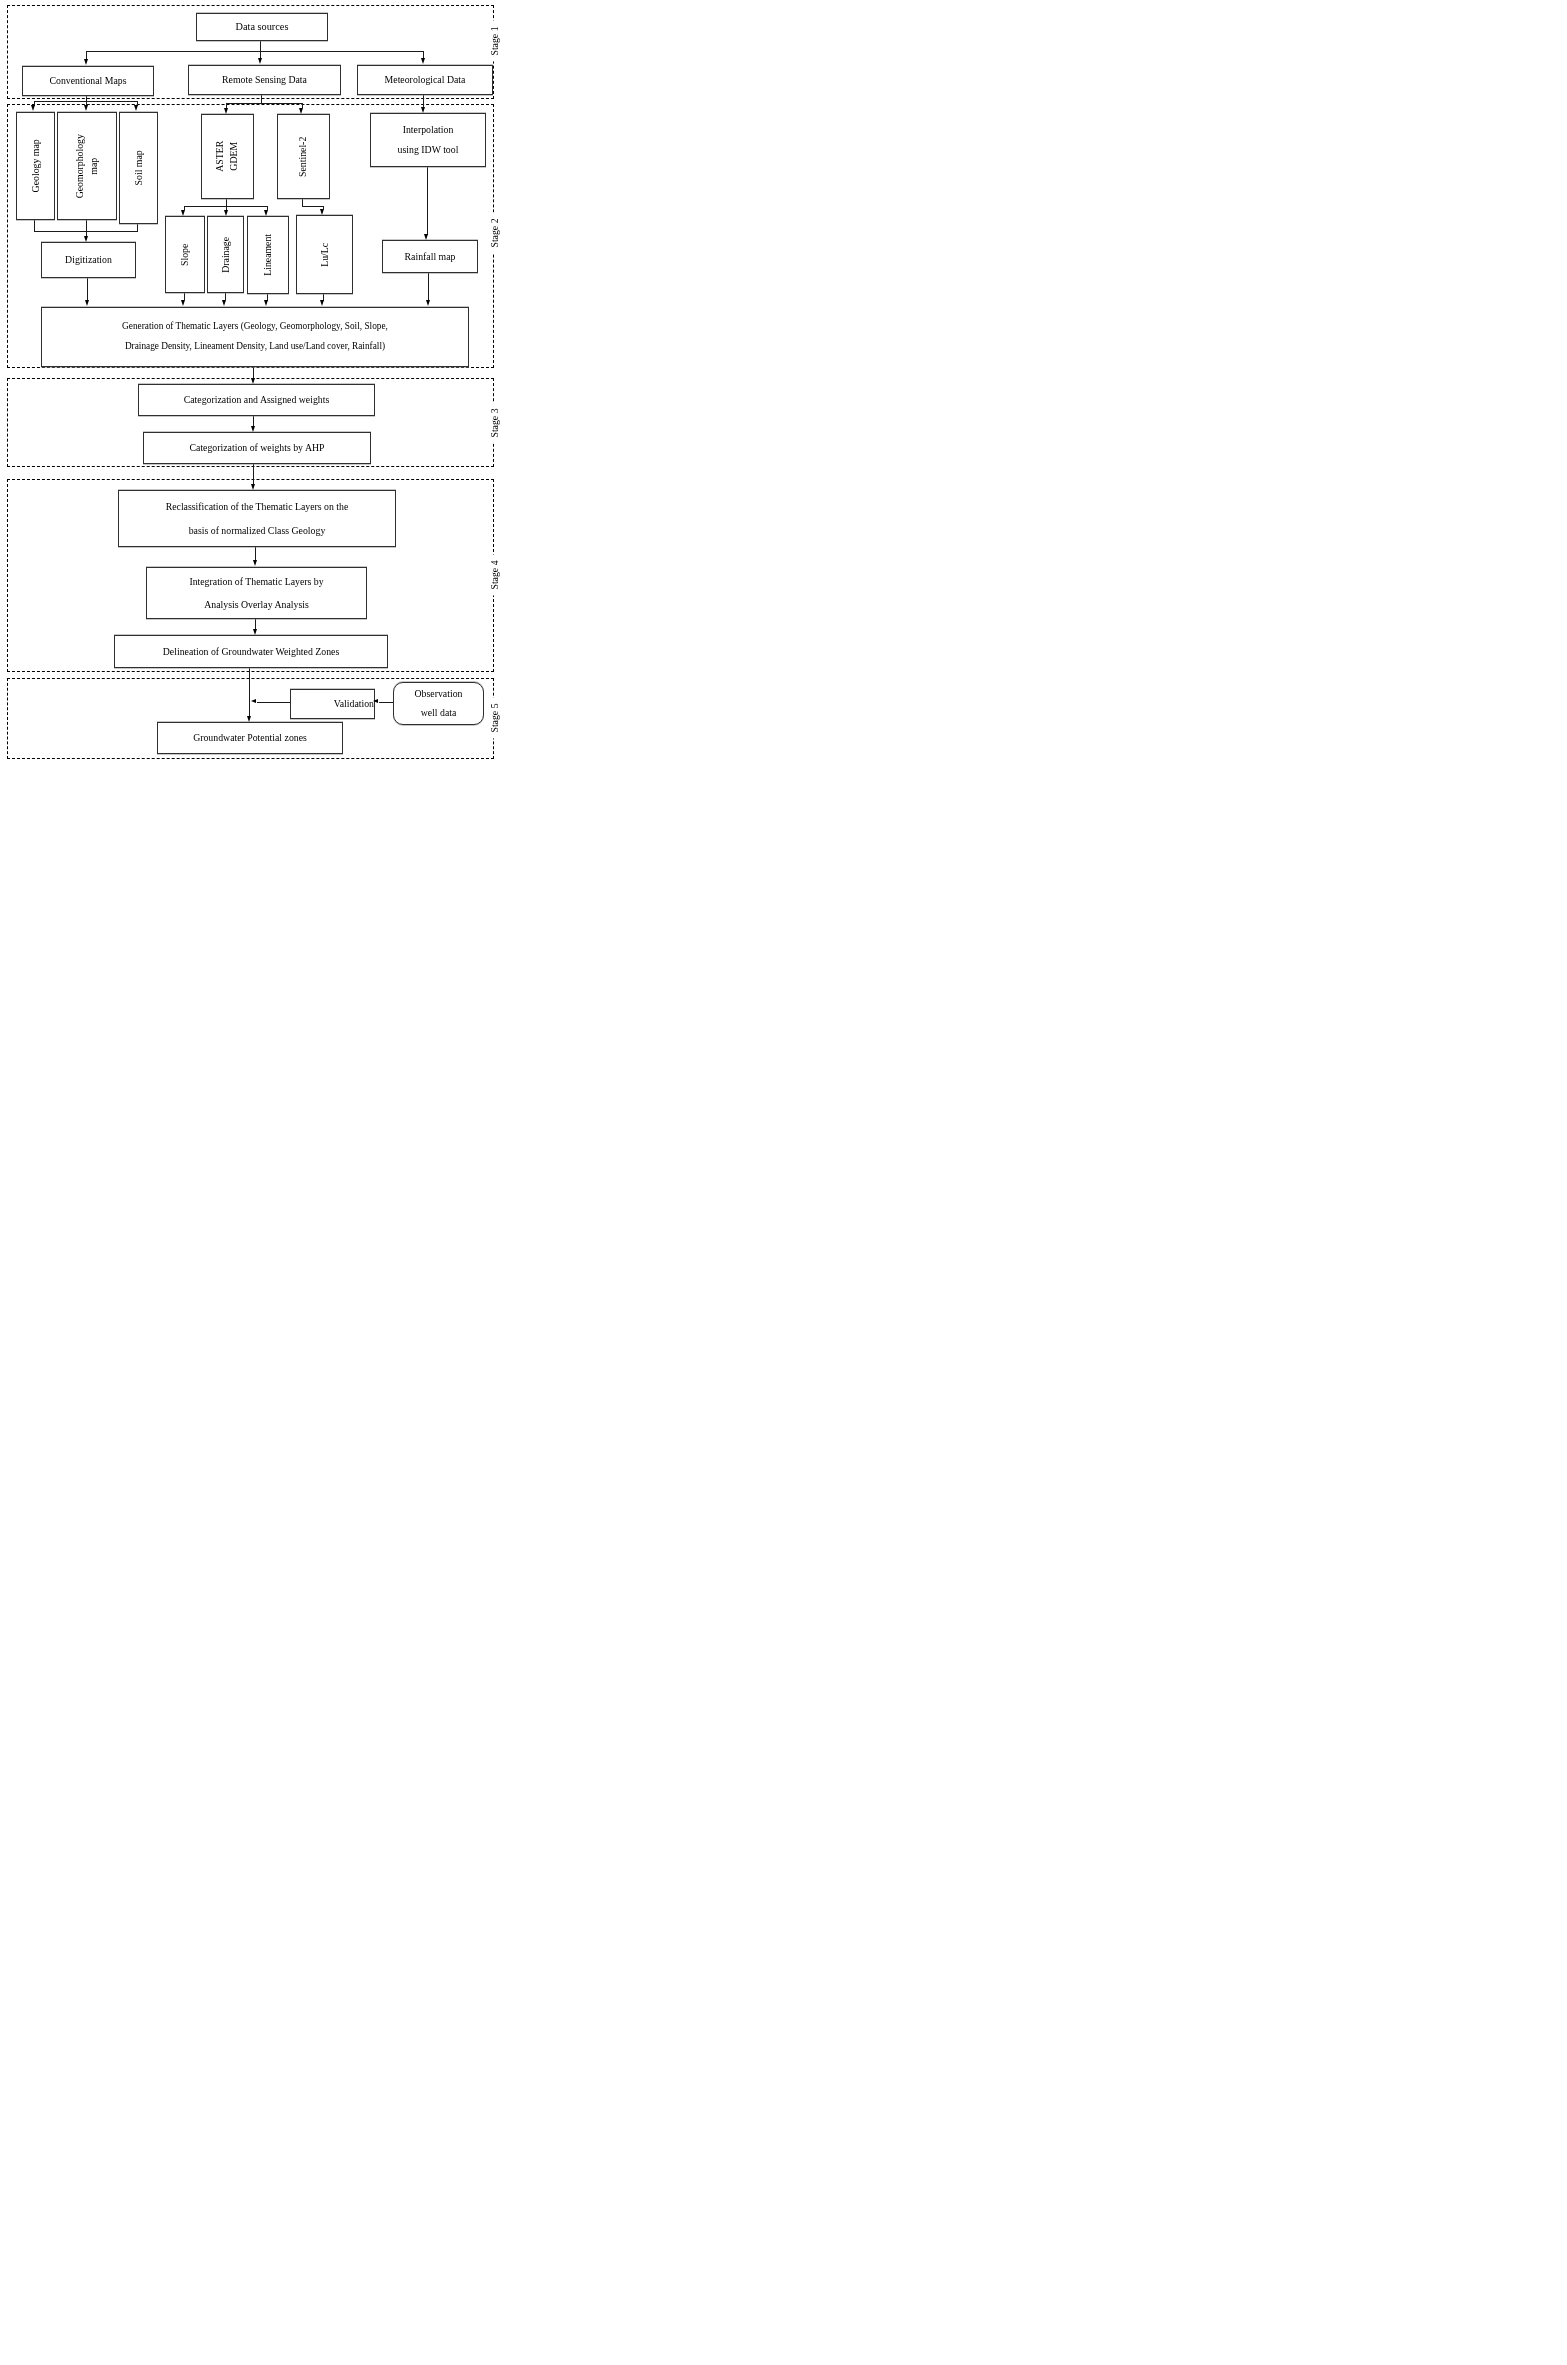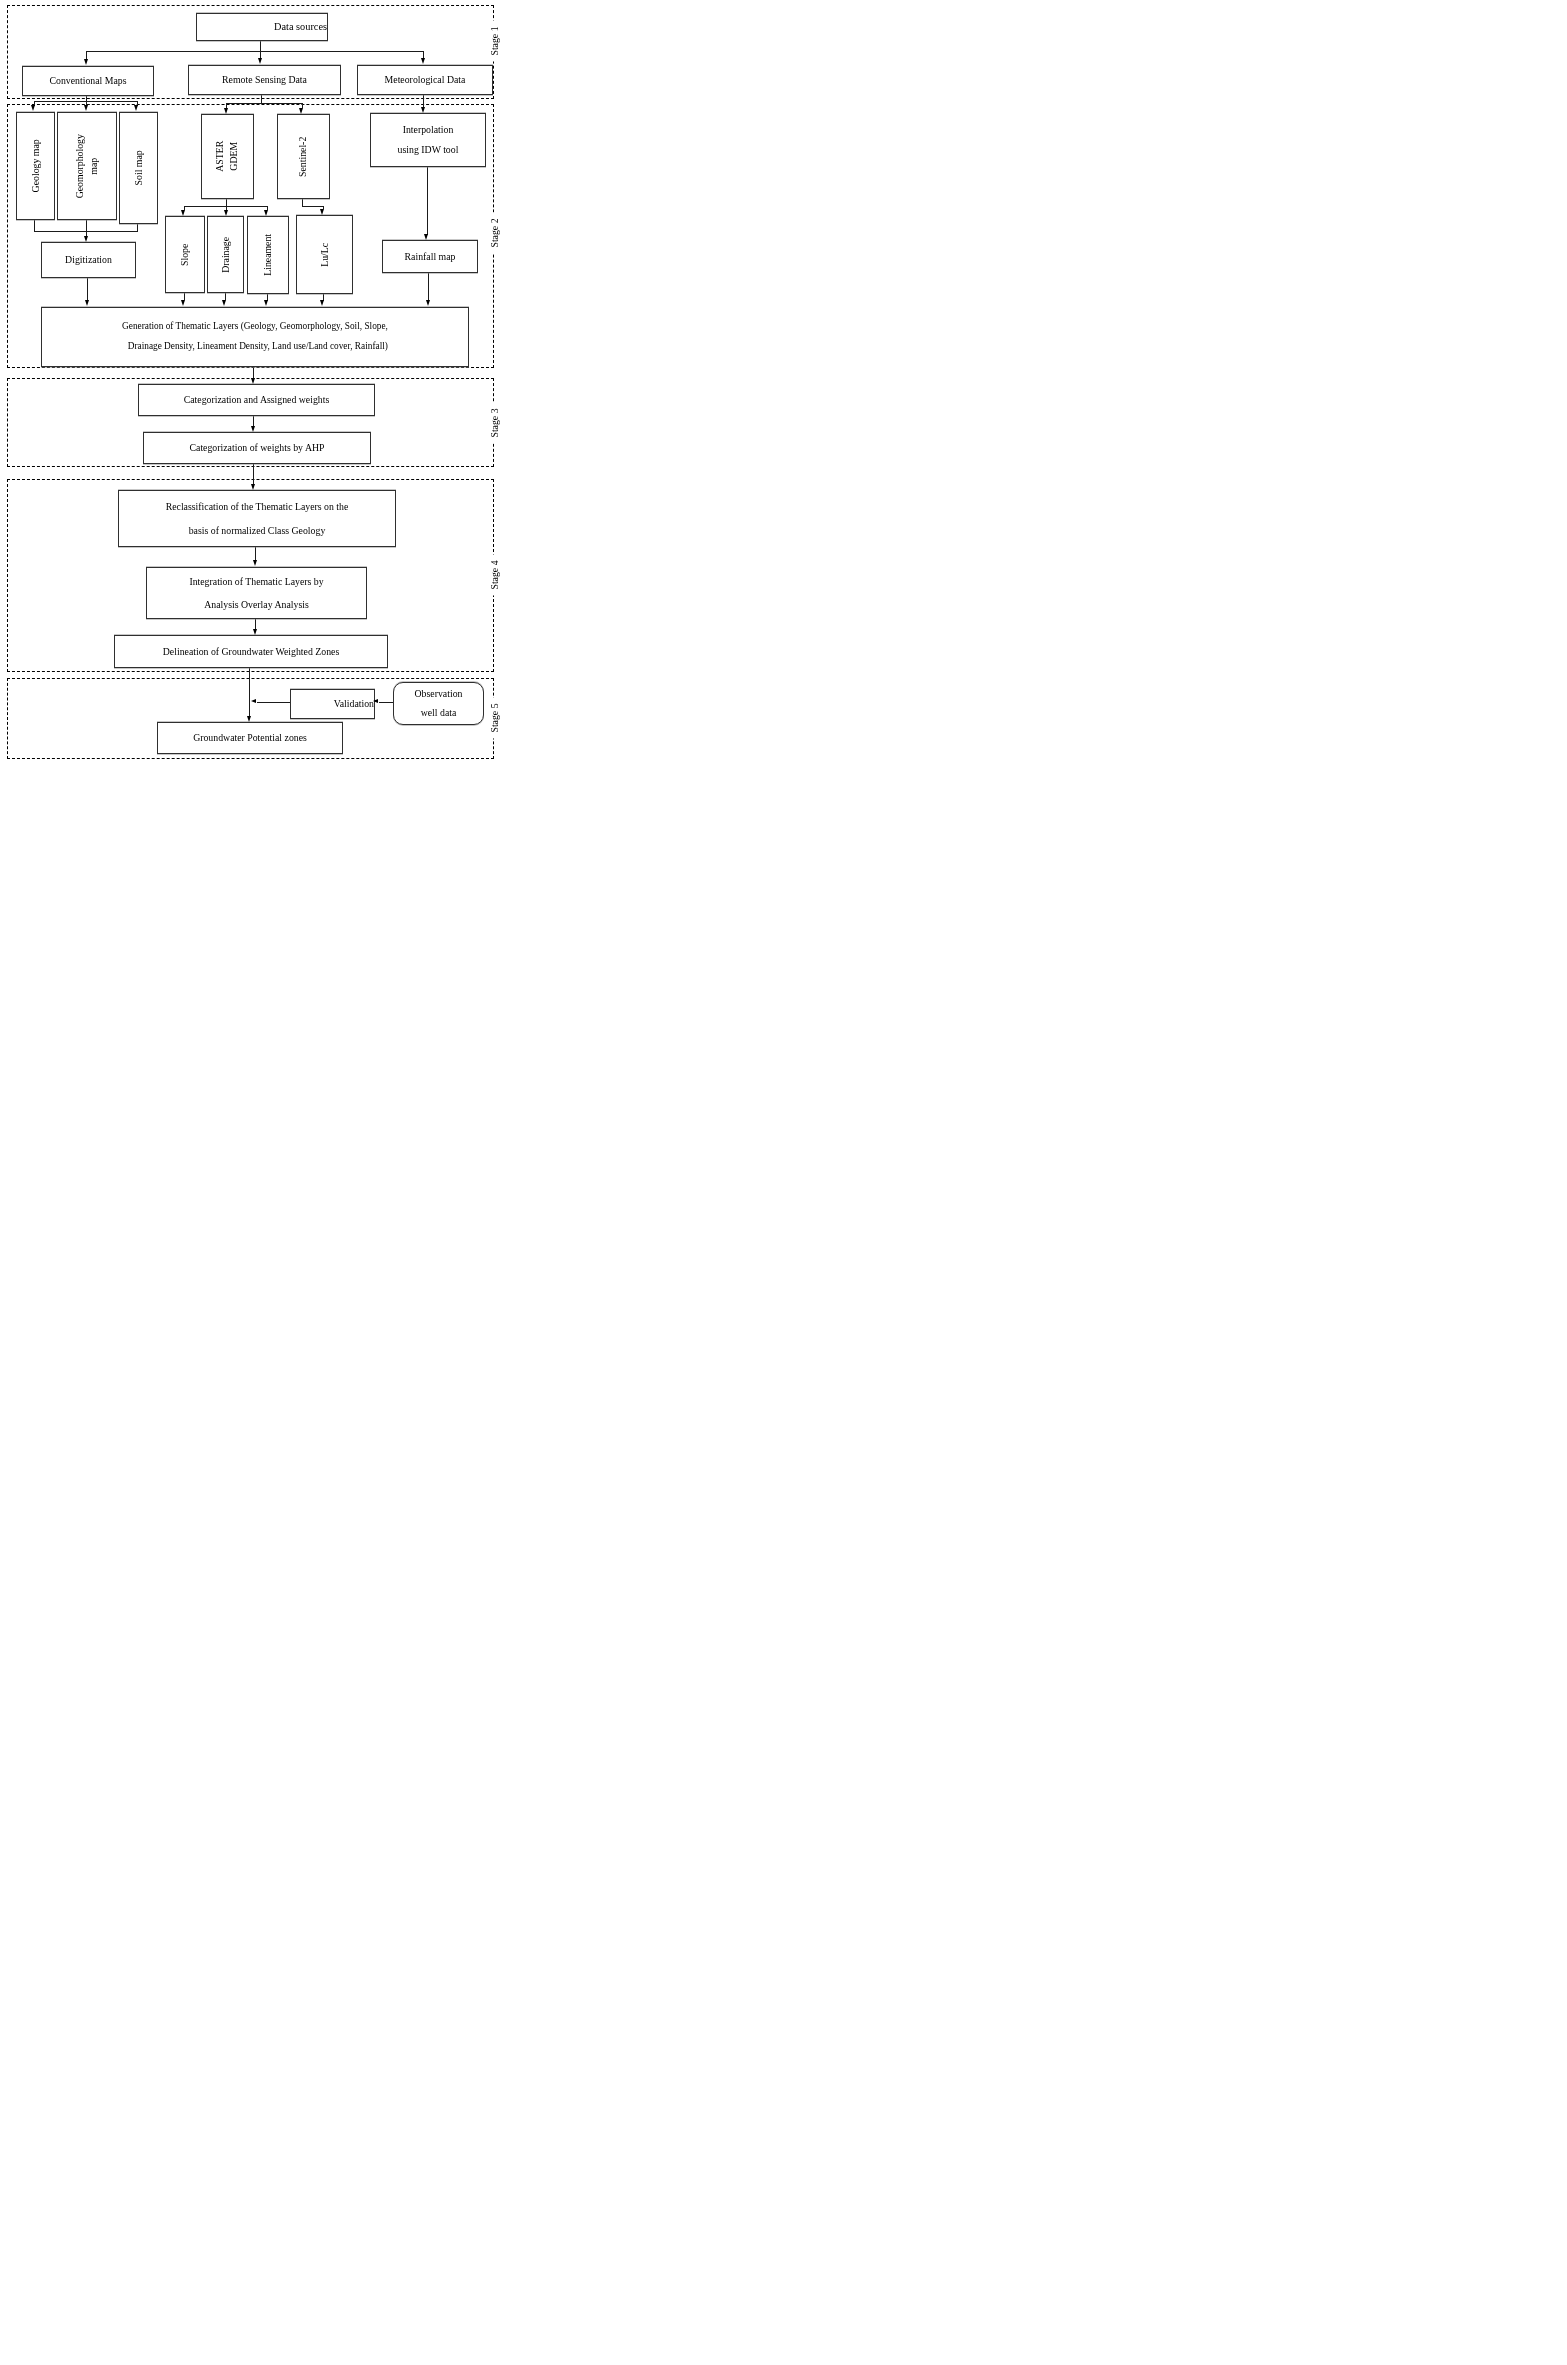"Data sources" div.node { justify-content: flex-end -> none }
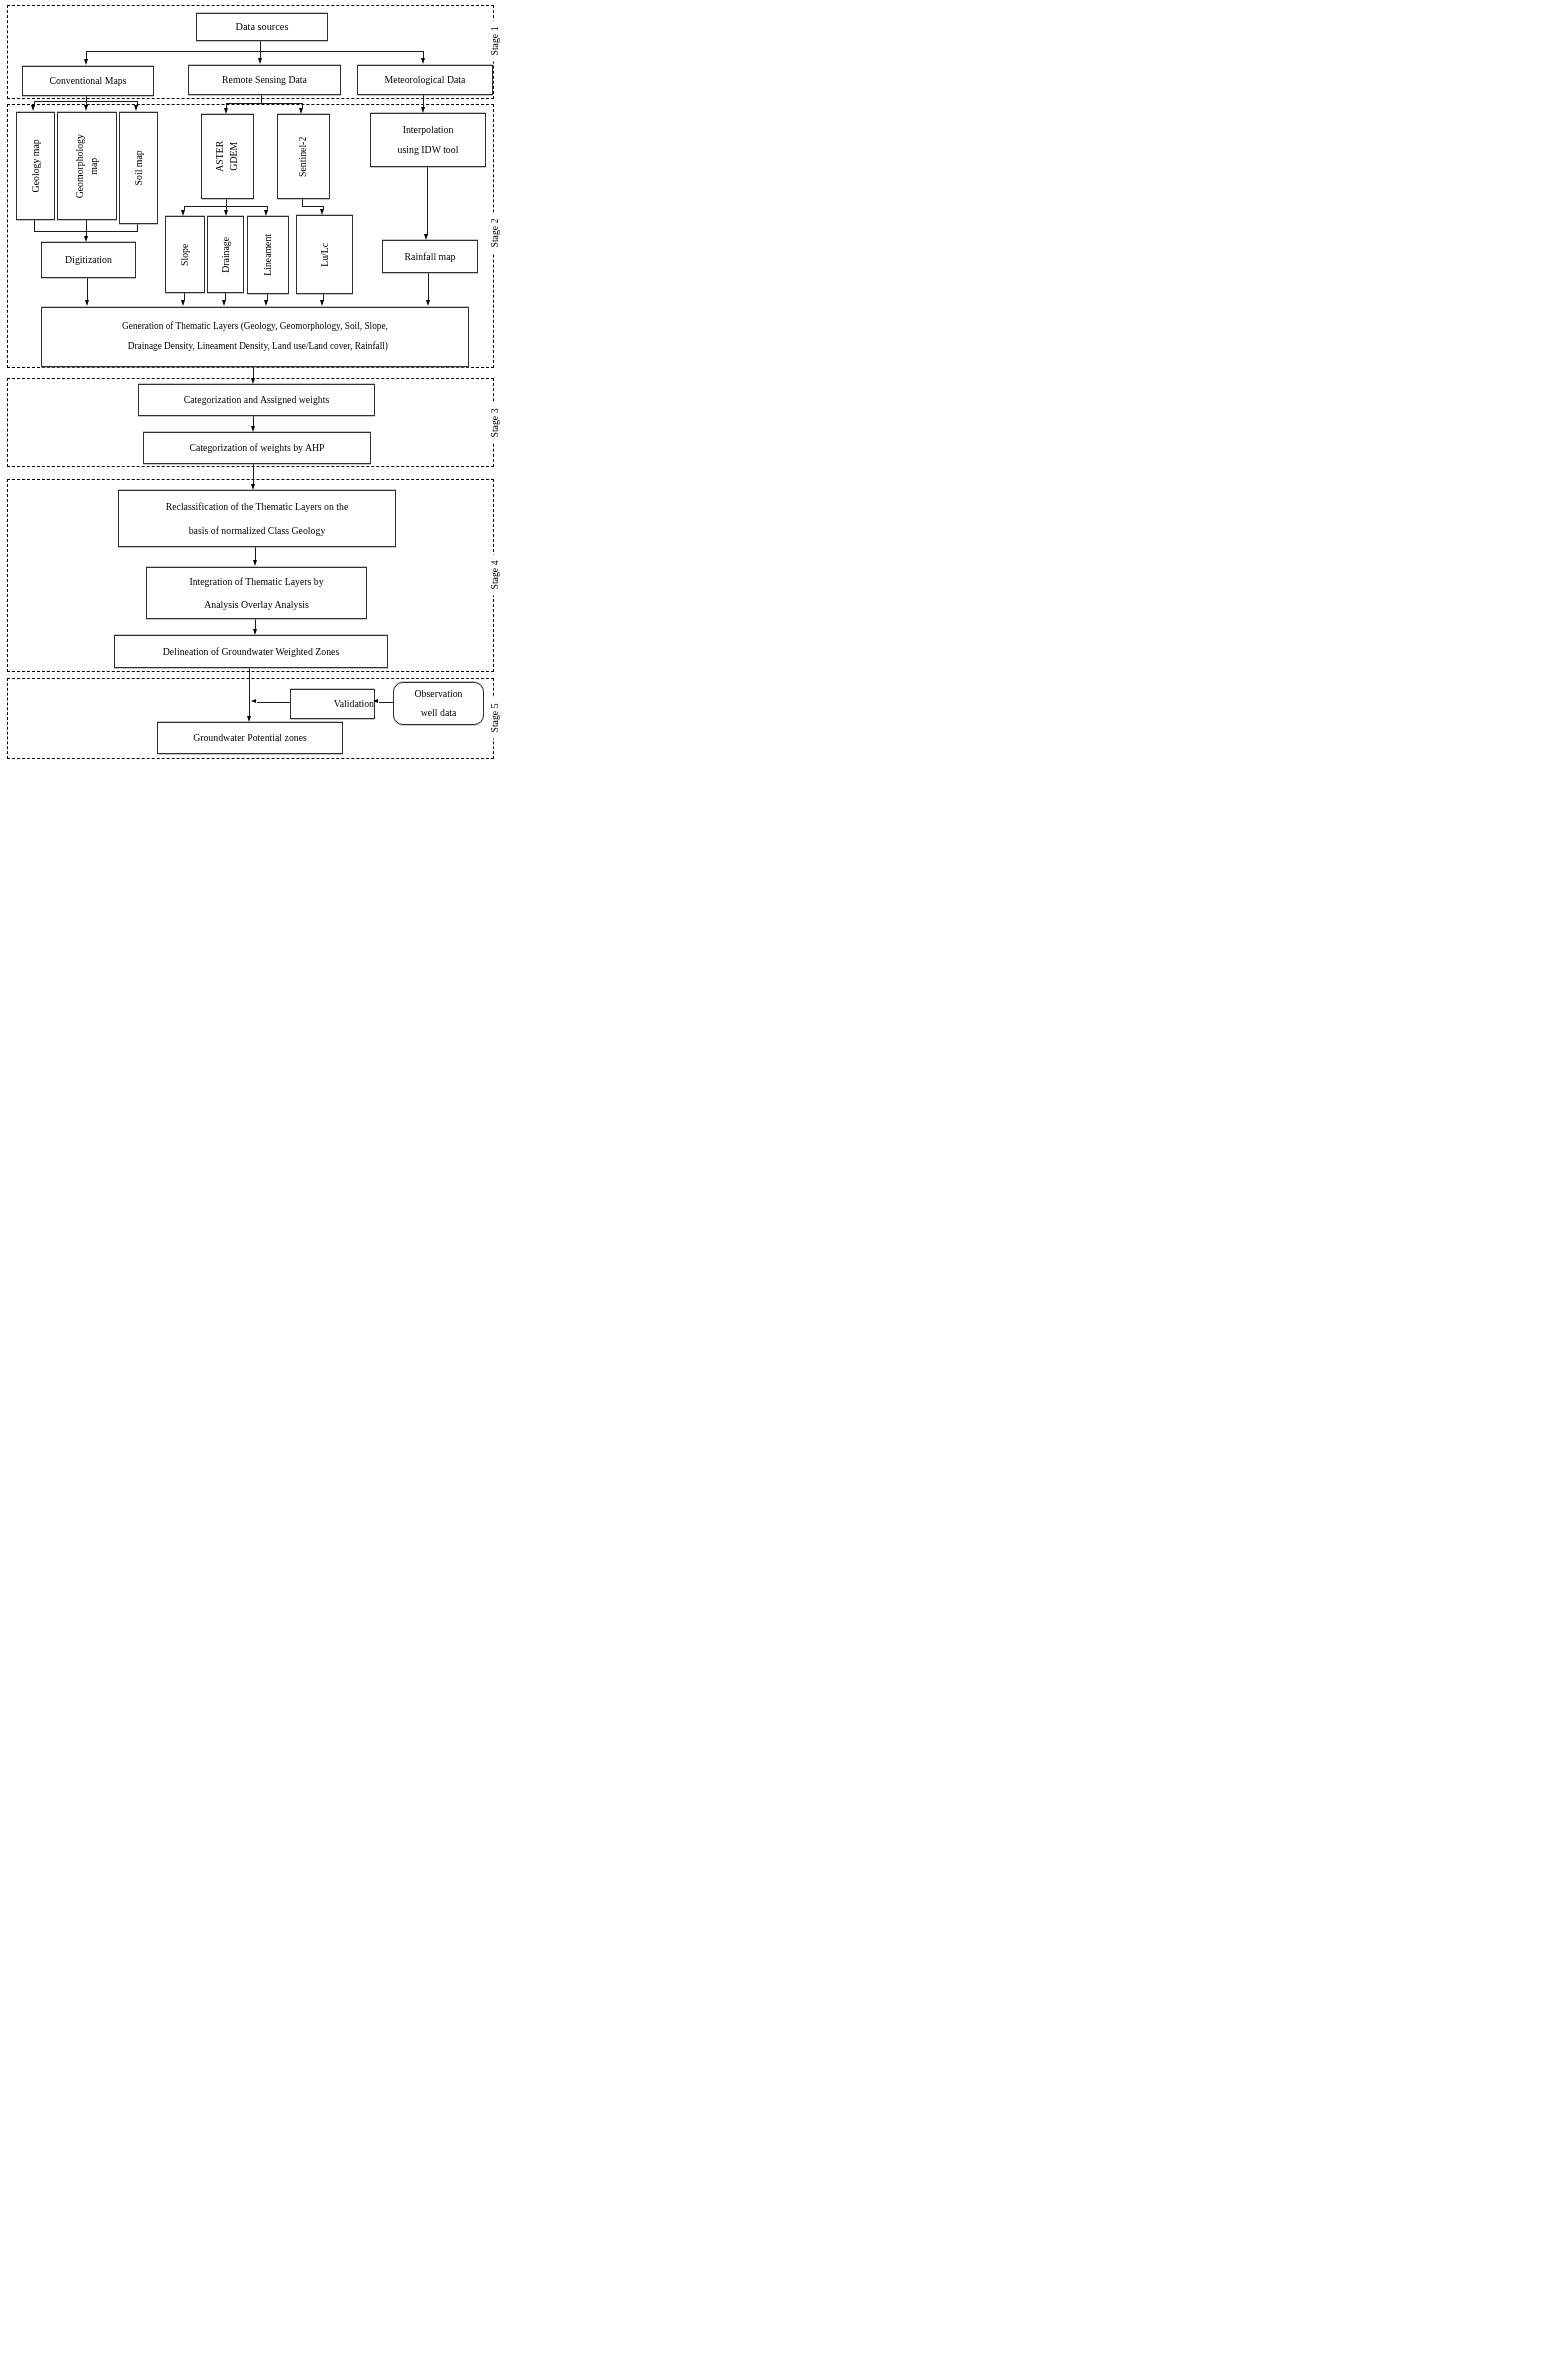"Generation of Thematic Layers (Geology," .gen .lines span { text-align: right -> none }
